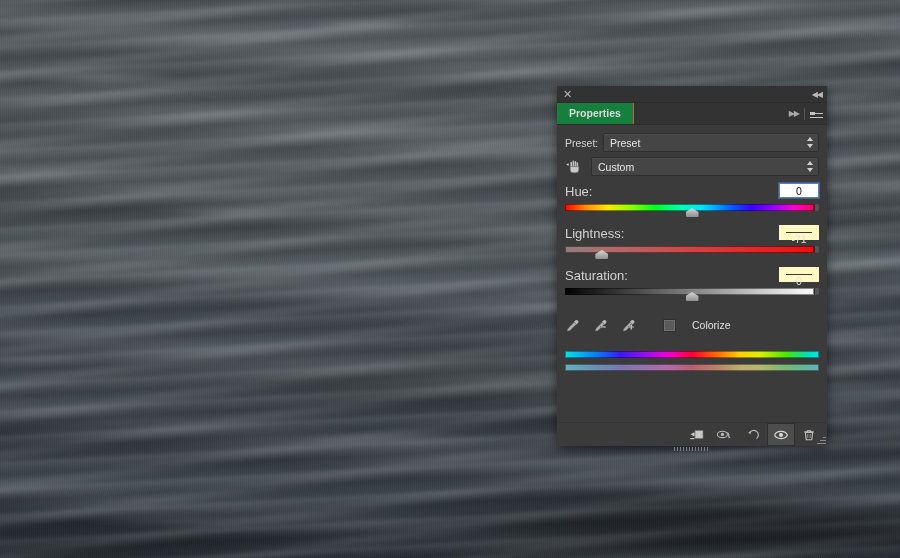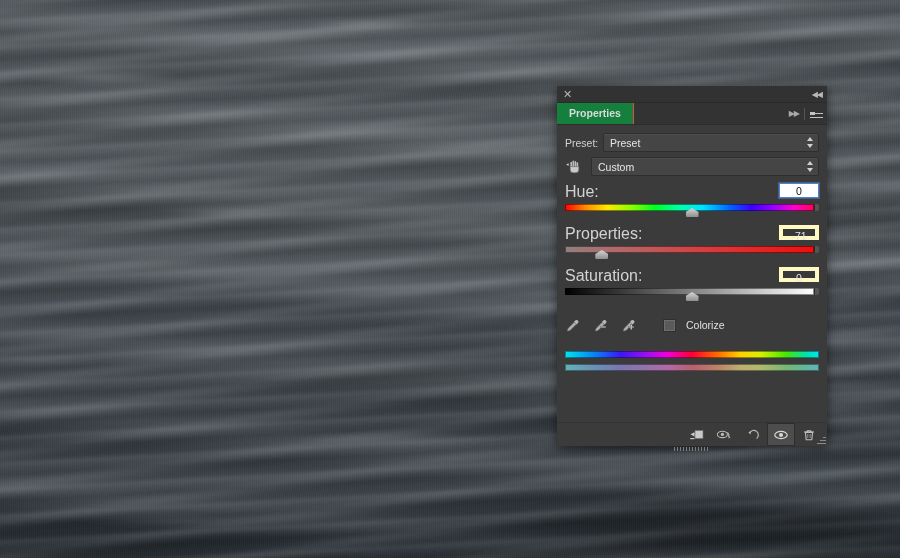"Hue:" .sl-label { font-size: 16px -> 13px }
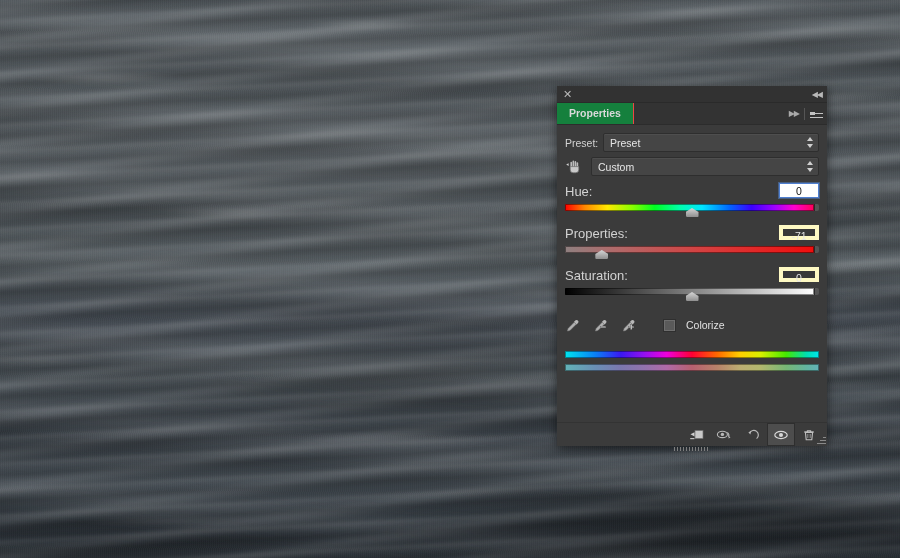"Properties:" div.sl-label { text: Properties -> Lightness }
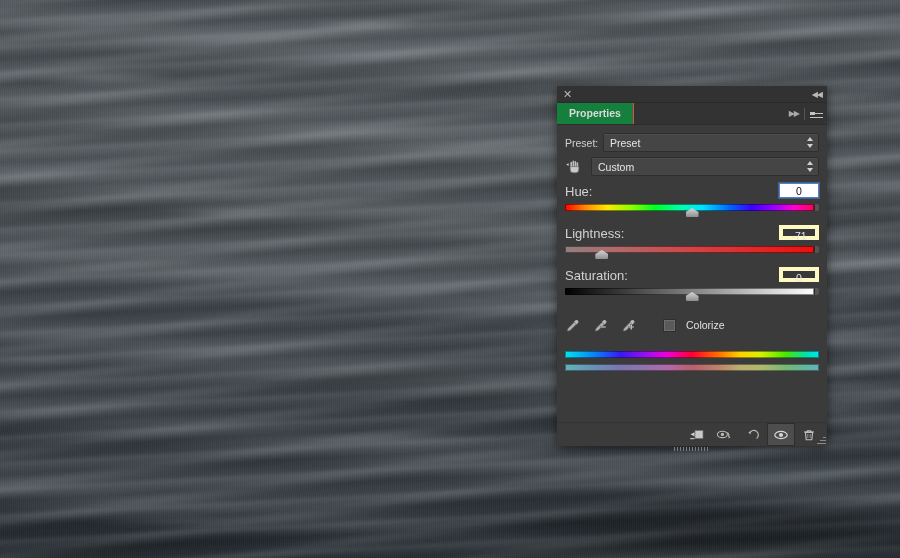"-71" .sl-field.plain { border: 4px solid #fef9c3 -> 7px solid #fef9c3 }
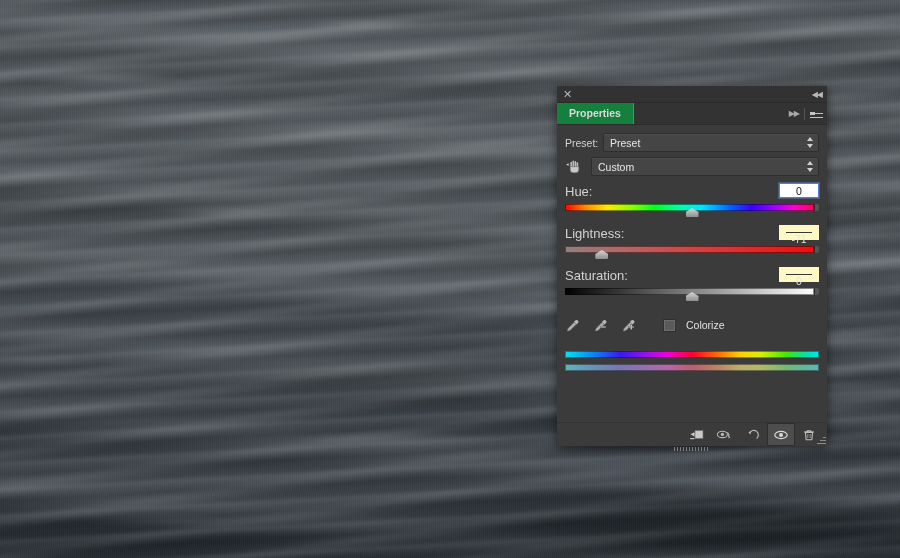"Colorize" .cbwrap { gap: 10px -> 16px }
